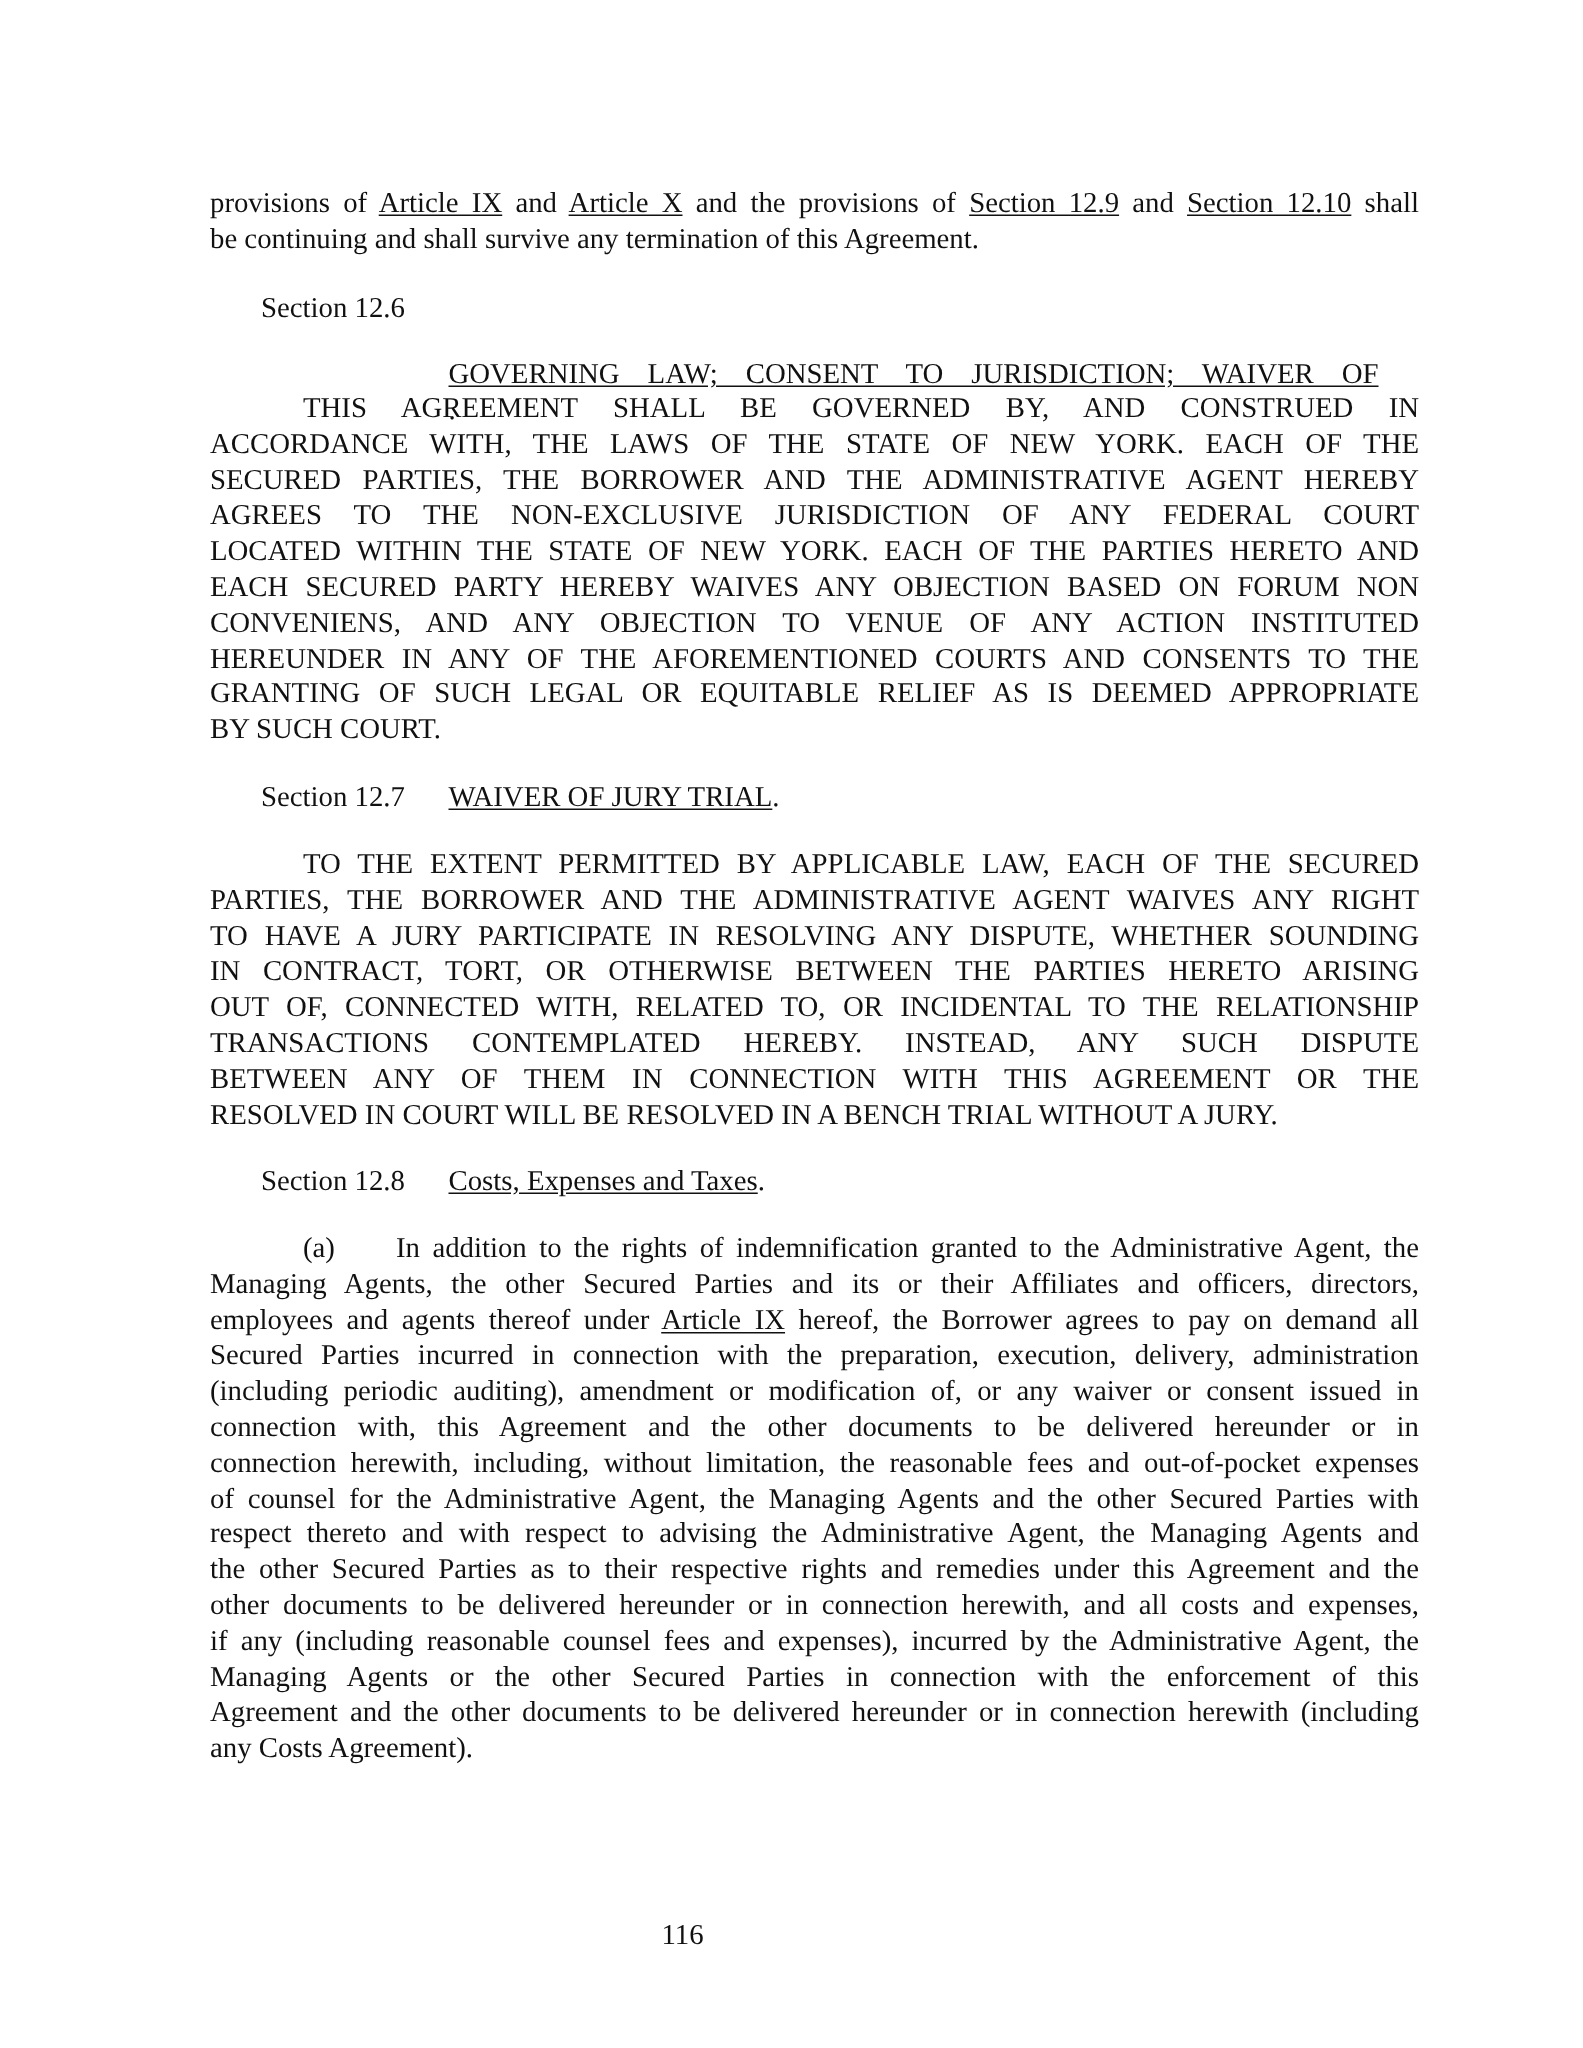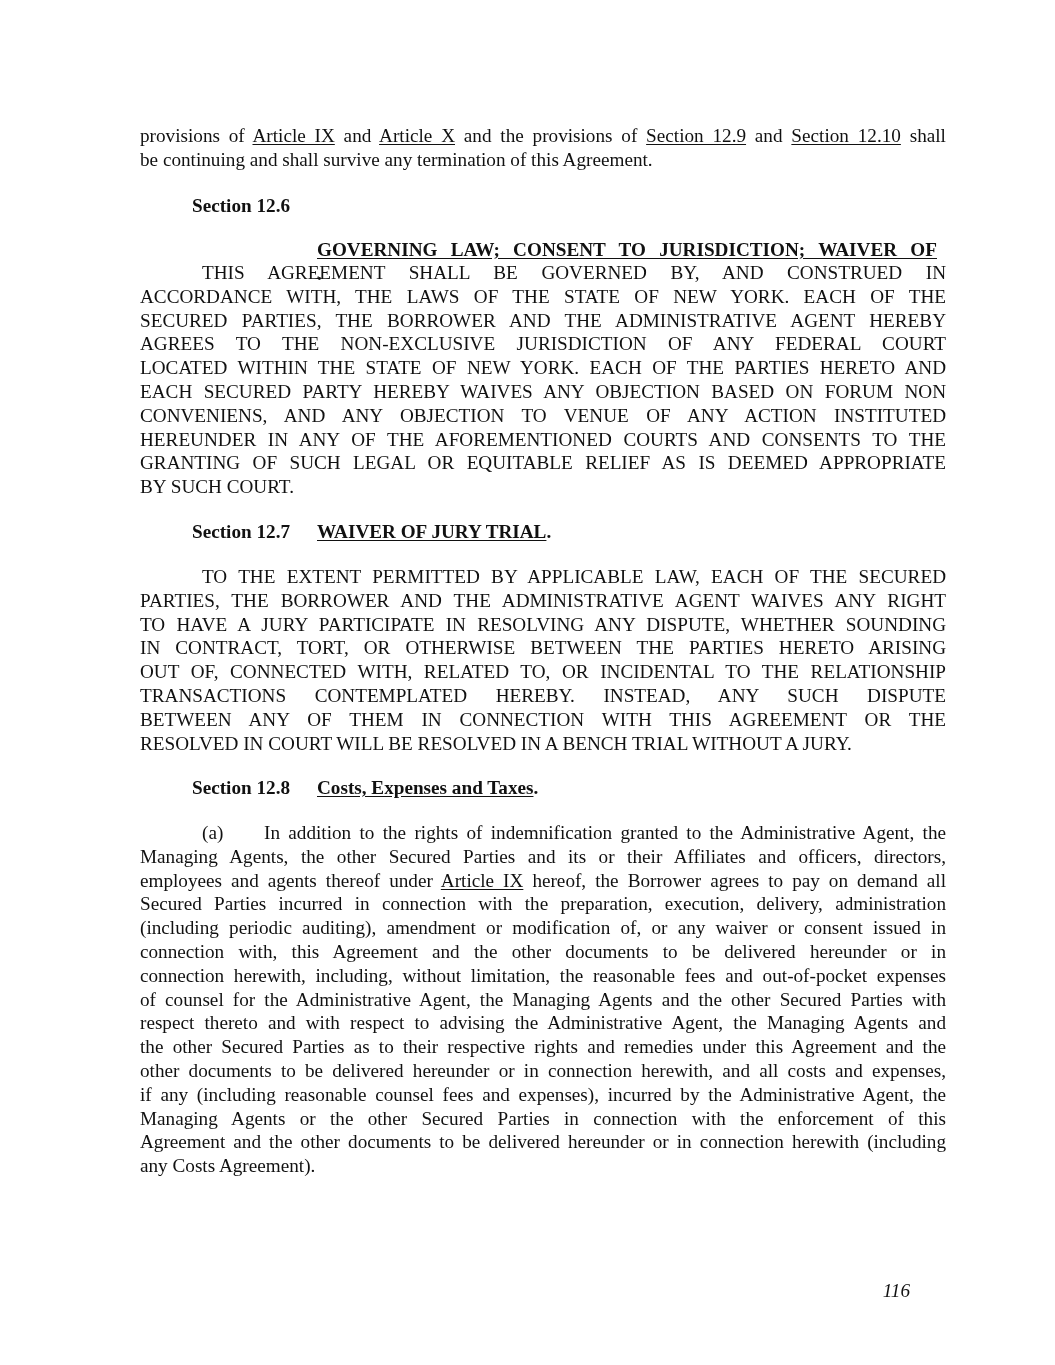"Section 12.6" .heading { font-weight: bold -> normal; left: 68px -> 50px }
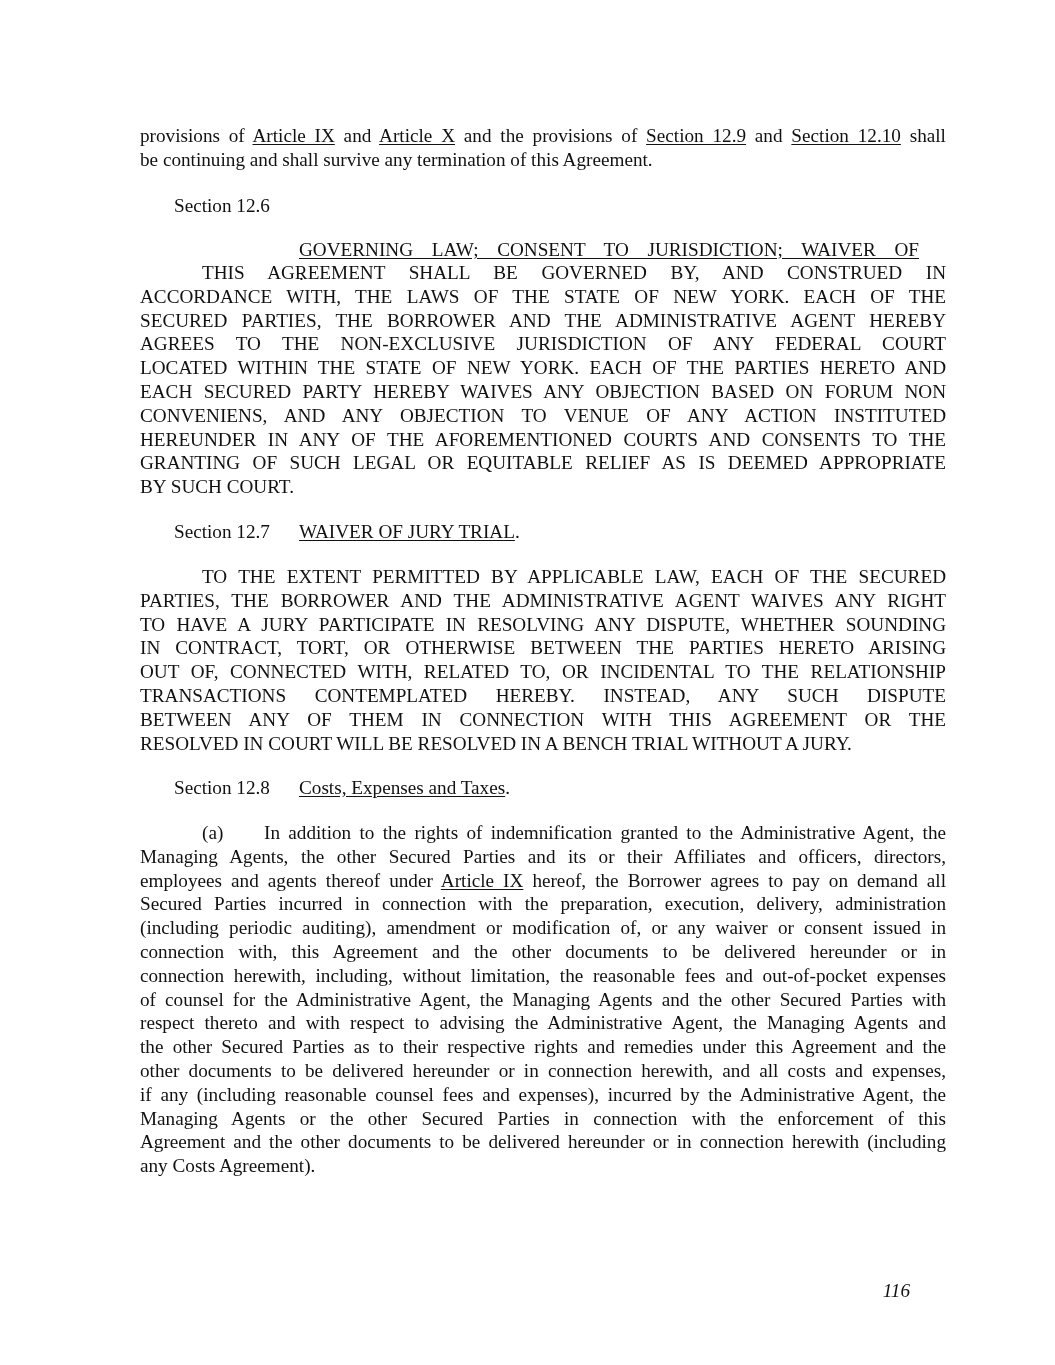"116" .pagenum { font-style: italic -> none; text-align: right -> center }
